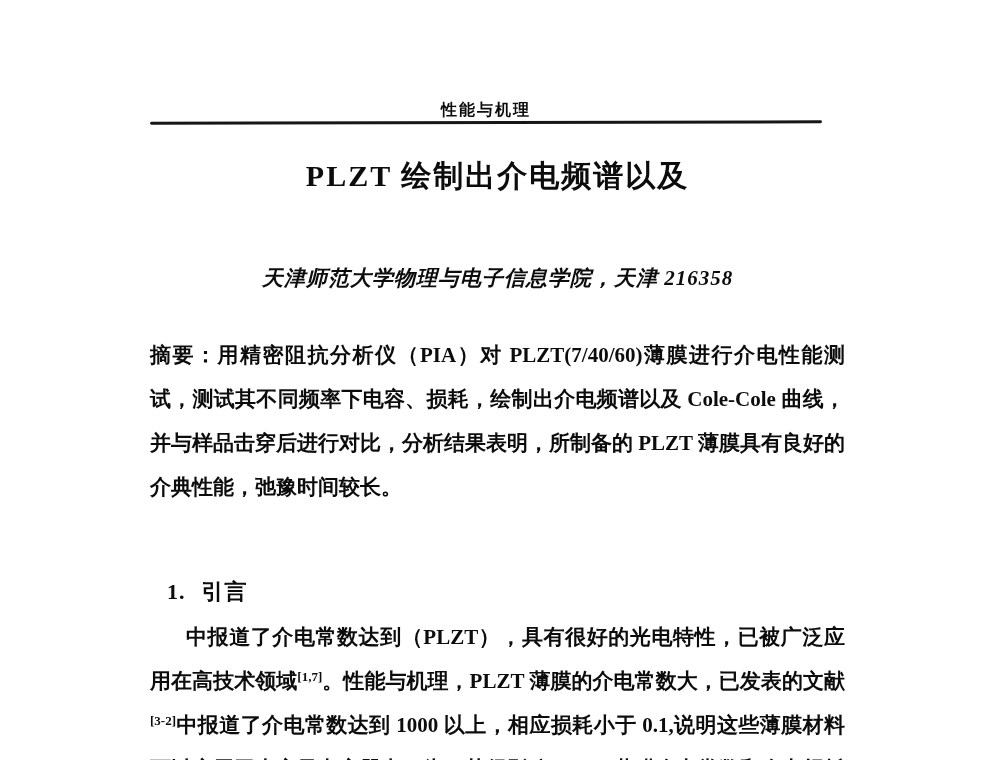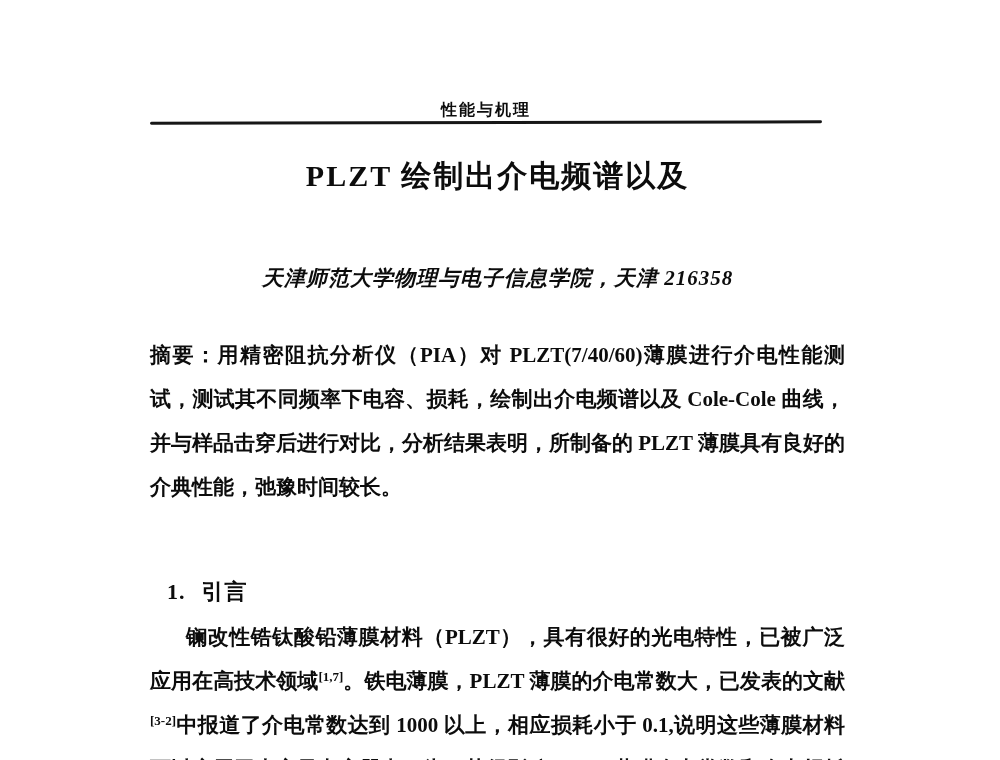"镧改性锆钛酸铅薄膜材料（PLZT），具有很好的光电特性，已被广泛应用在高技术领域" span { text: 镧改性锆钛酸铅薄膜材料 -> 中报道了介电常数达到 }
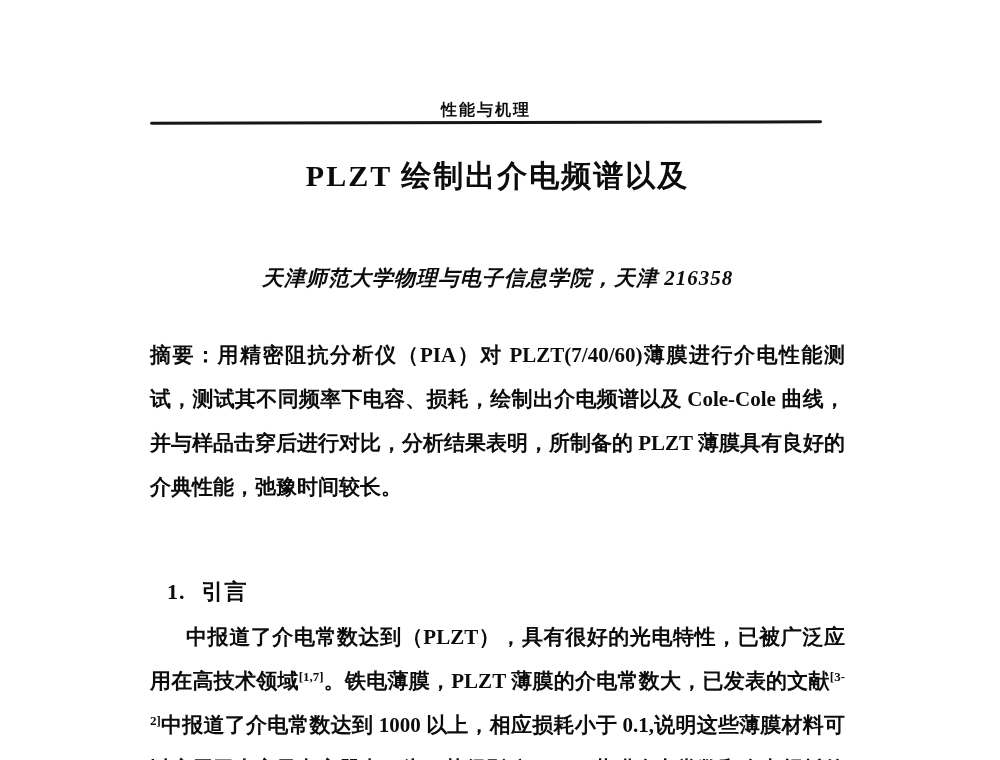"。铁电薄膜，PLZT 薄膜的介电常数大，已发表的文献" span { text: 铁电薄膜 -> 性能与机理 }
